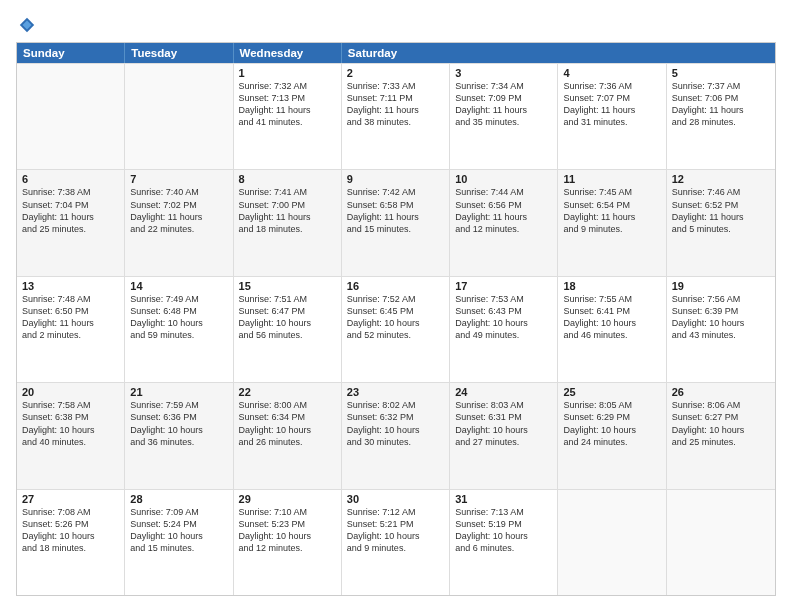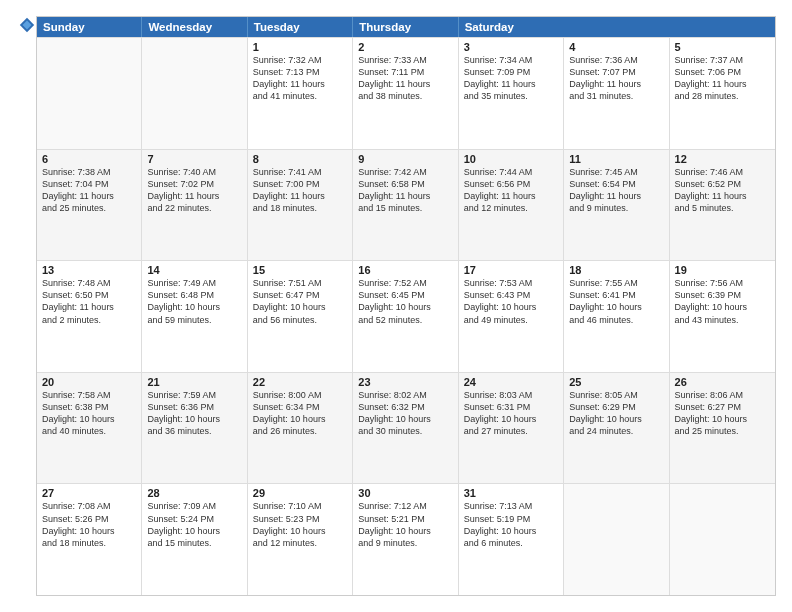"Sunday" .page { flex-direction: none -> column }
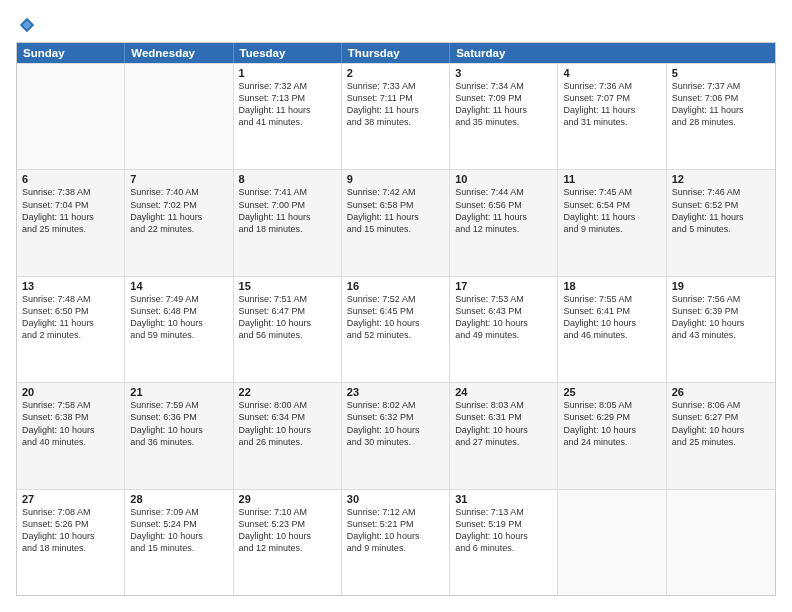"Wednesday" div.cal-header-cell { order: before "Tuesday" -> after "Tuesday" }
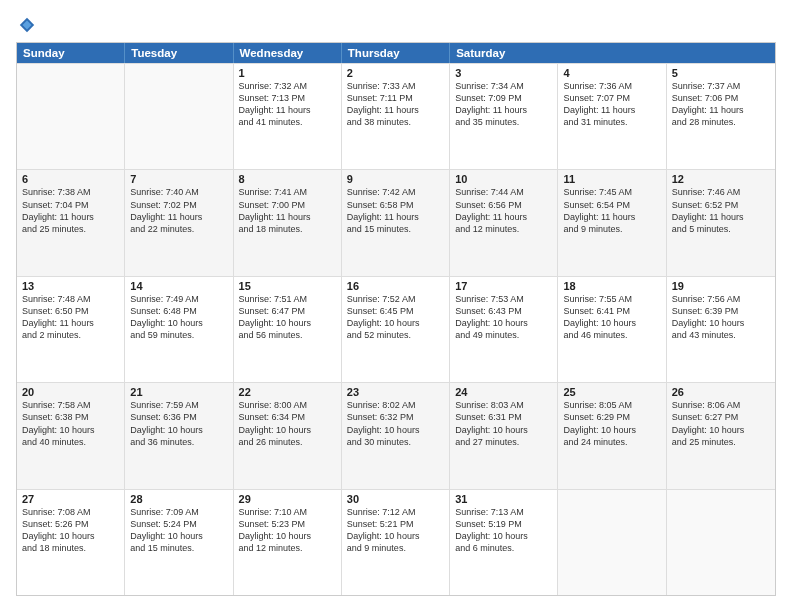"Thursday" div.cal-header-cell { html: <div>Thursday</div> -> none }
